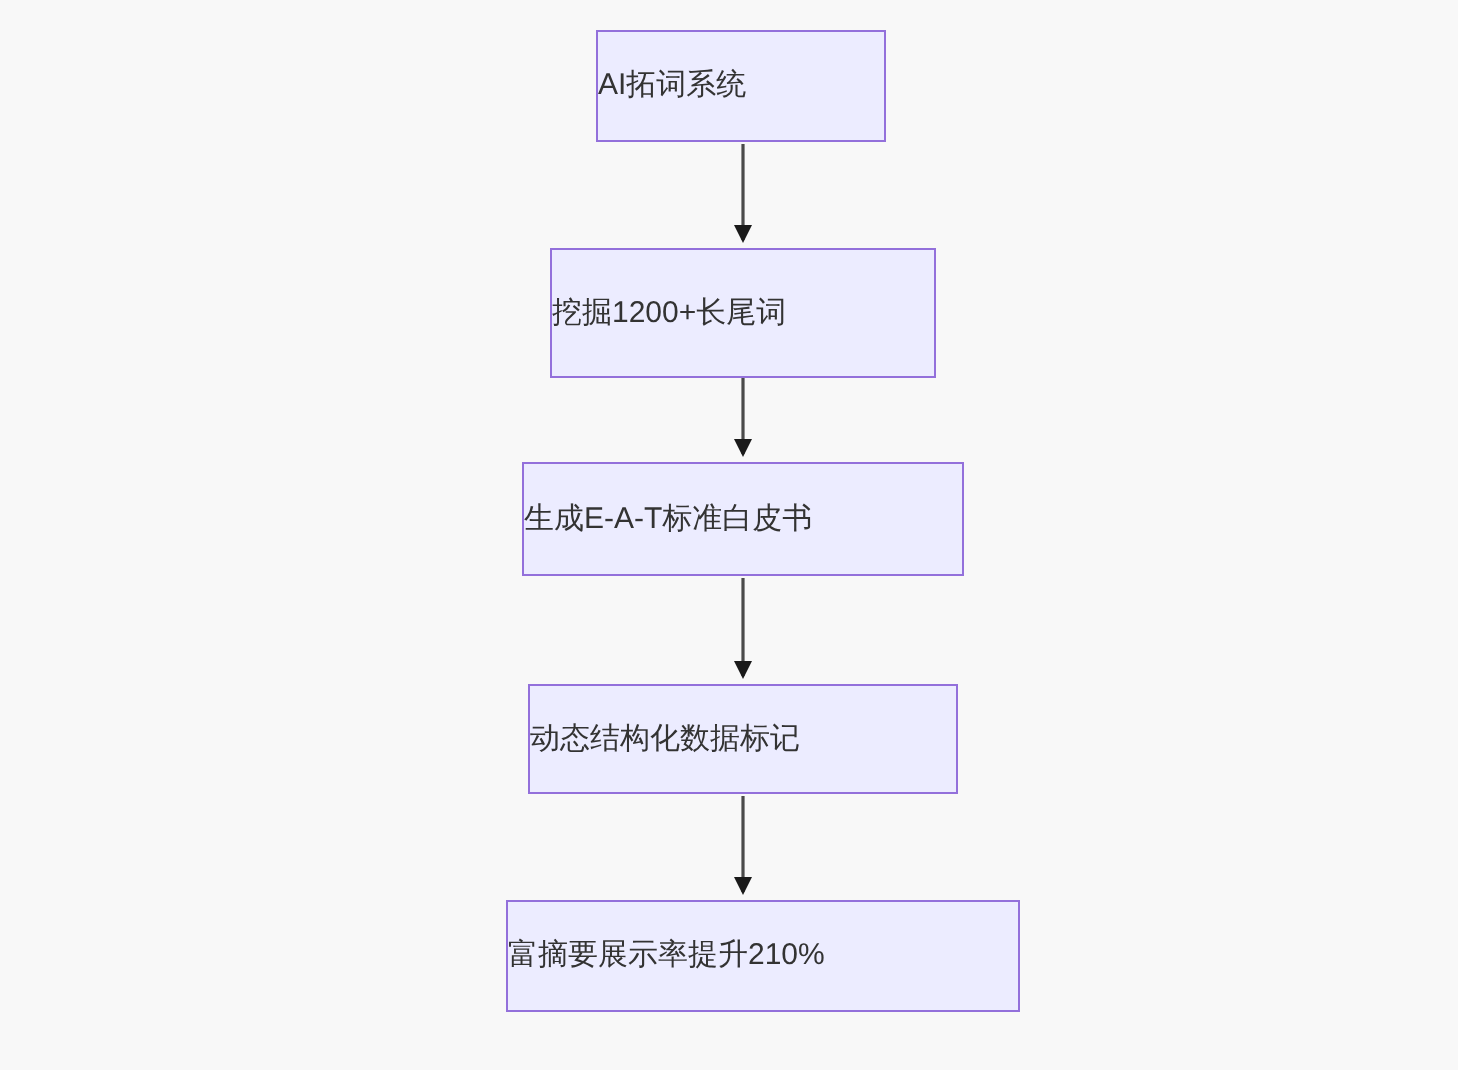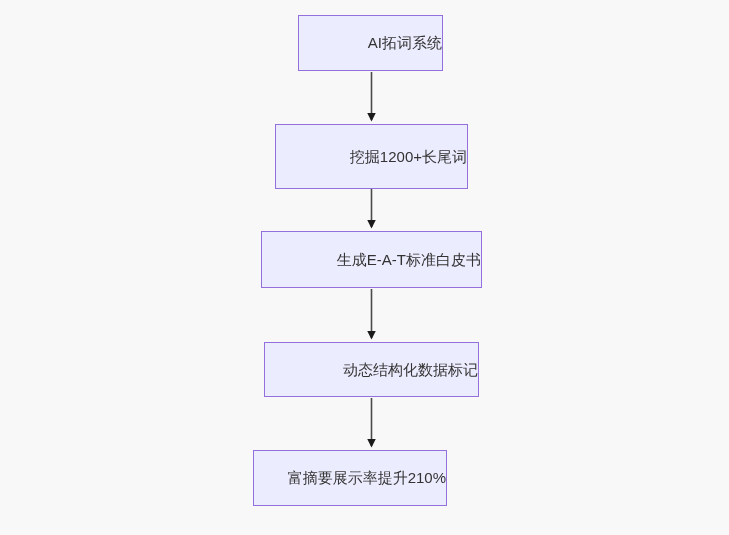"AI拓词系统" .node { justify-content: flex-end -> flex-start }
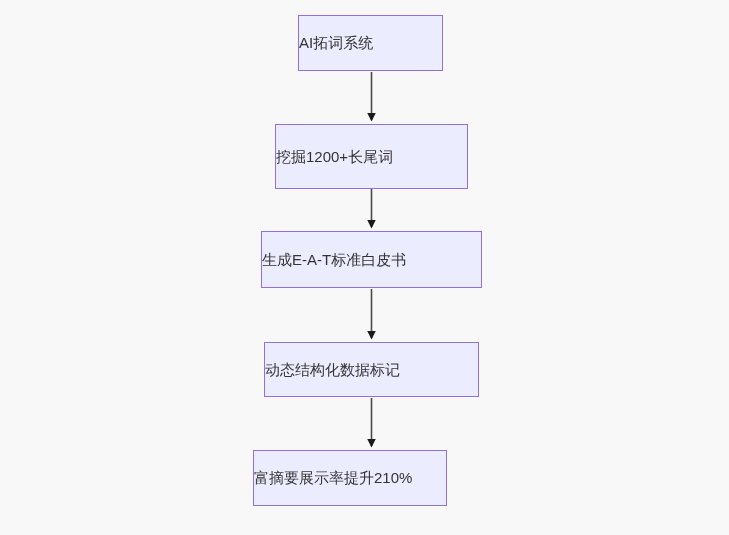"富摘要展示率提升210%" div.node { width: 194px -> 257px }
